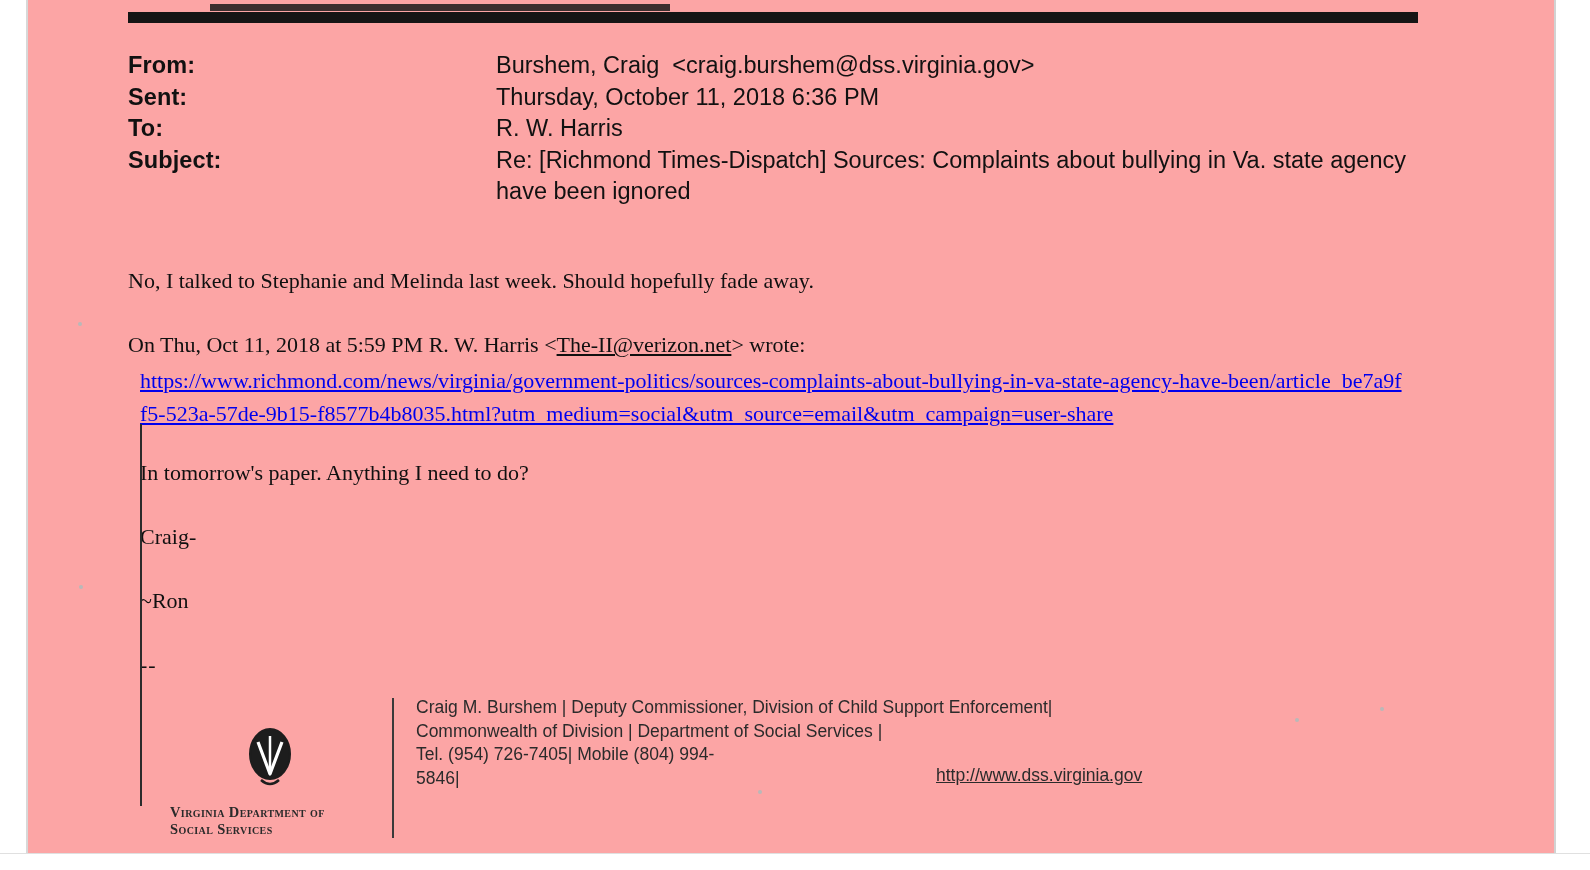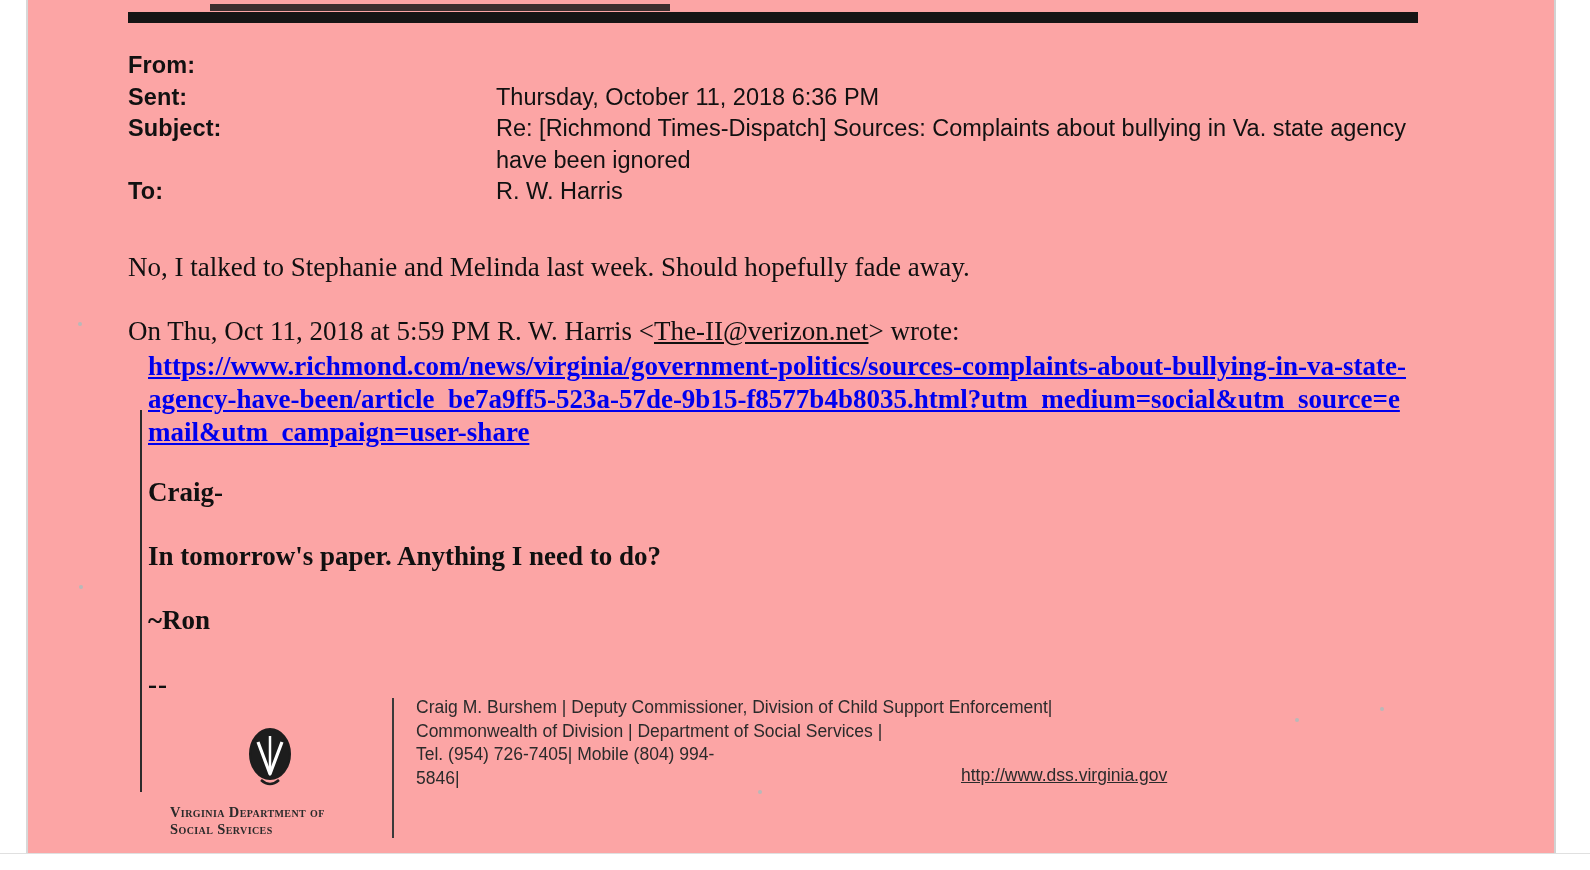"Burshem, Craig" div.hdr-value { html: none -> <div>Burshem, Craig &lt;craig.burshem@dss.virginia.gov&gt;</div> }
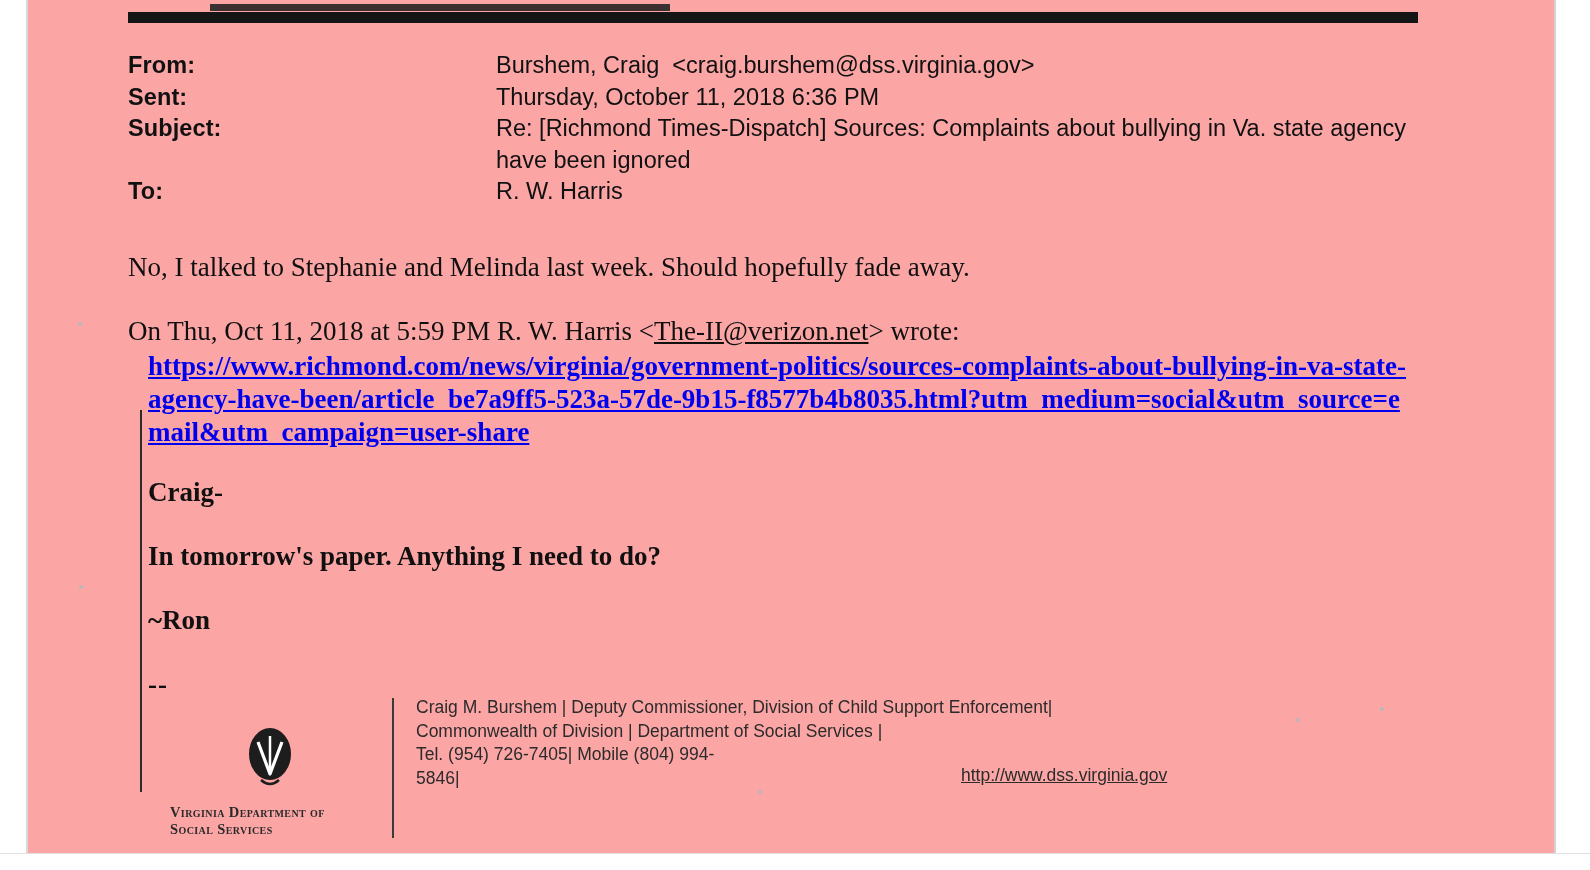"Subject:" div.hdr-row { order: before "To:" -> after "To:" }
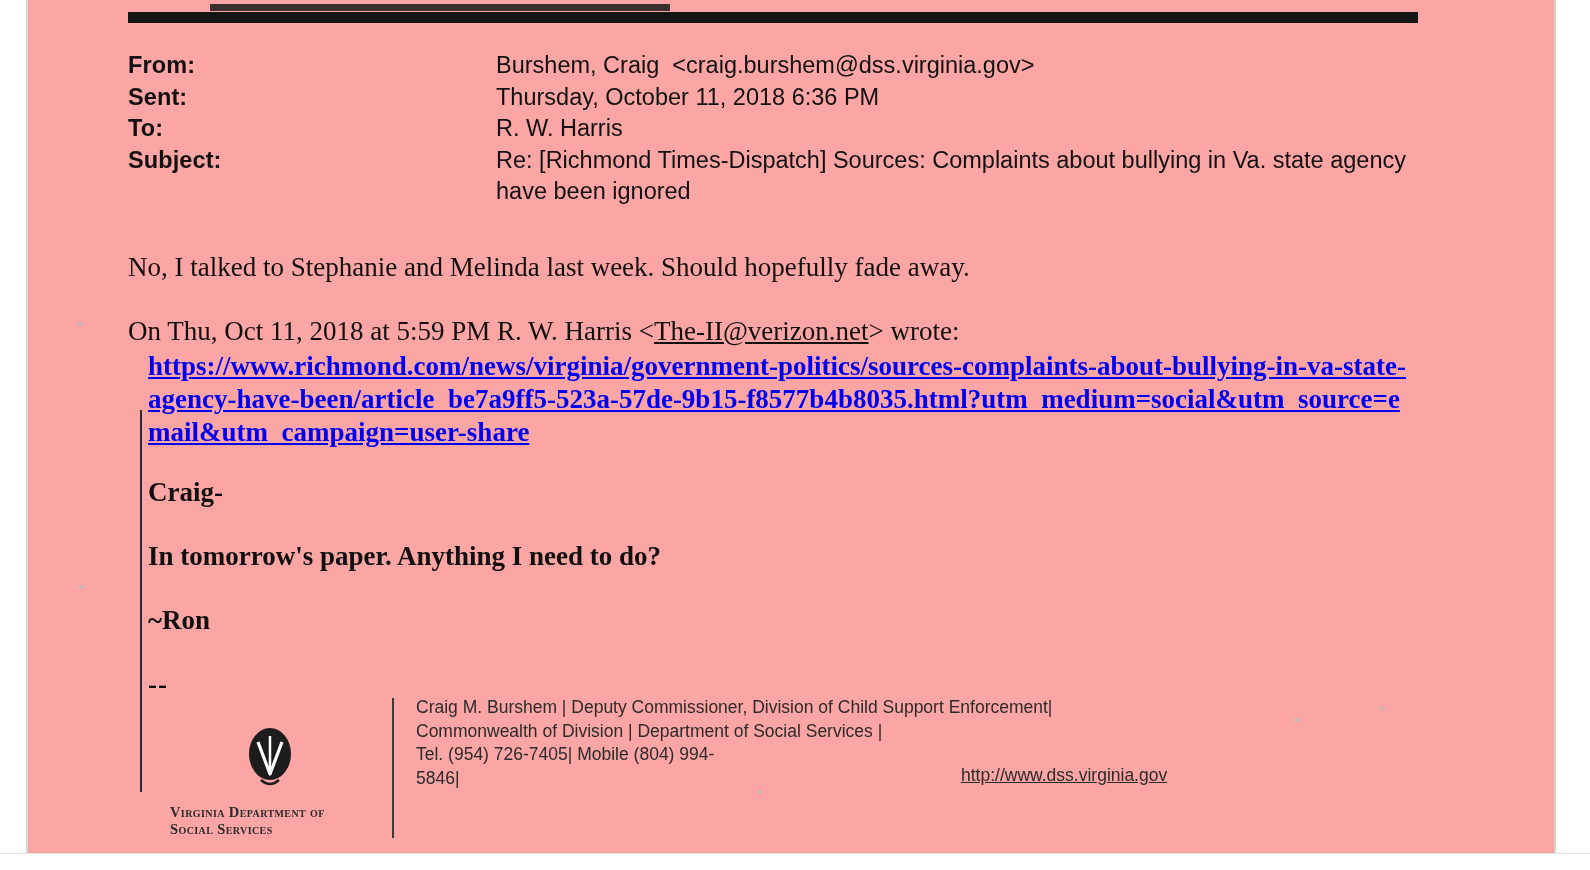"No, I talked to Stephanie" .body-text { font-size: 27px -> 22px; top: 250px -> 264px }
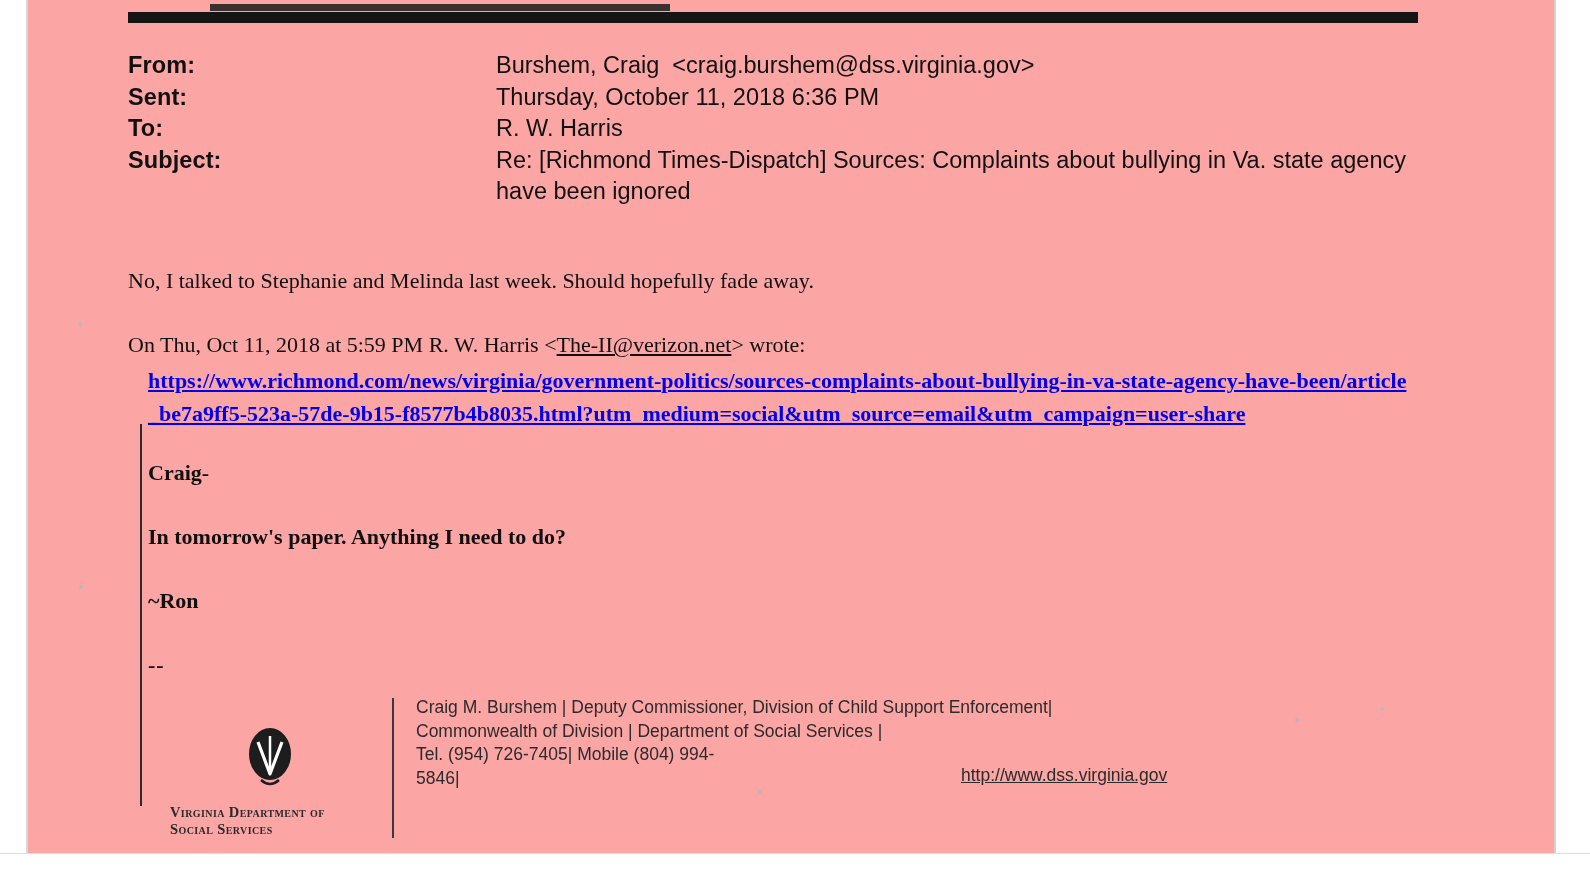"https://www.richmond.com/news/virginia/g" .quote-block { font-weight: bold -> none; padding-left: 8px -> 0px }
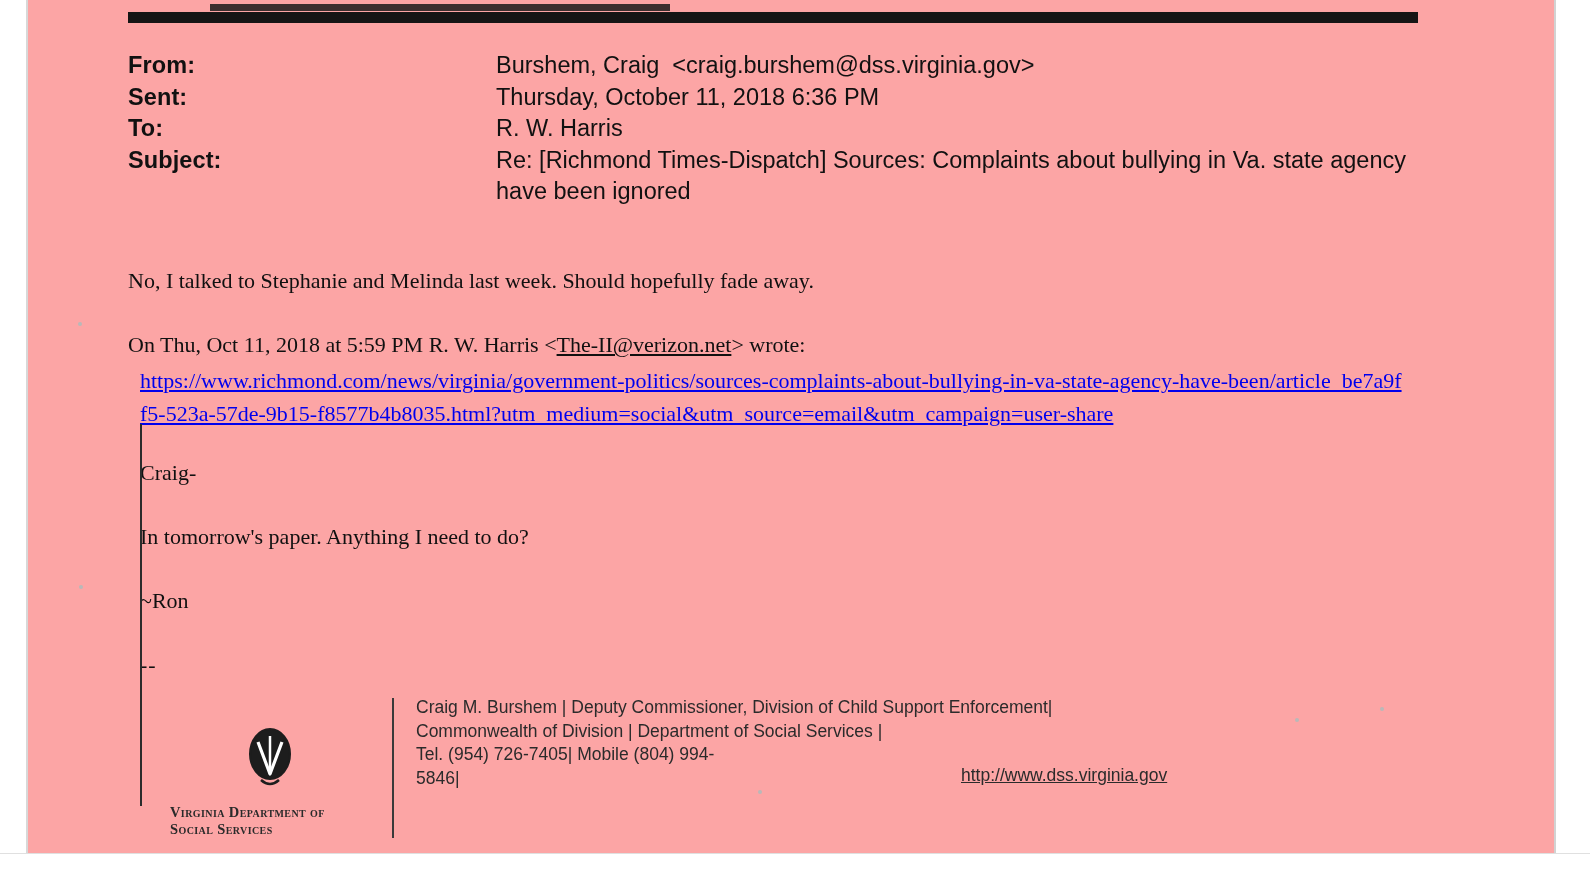"Craig-" p.quote-line { order: before "In tomorrow's paper. Anything I" -> after "In tomorrow's paper. Anything I" }
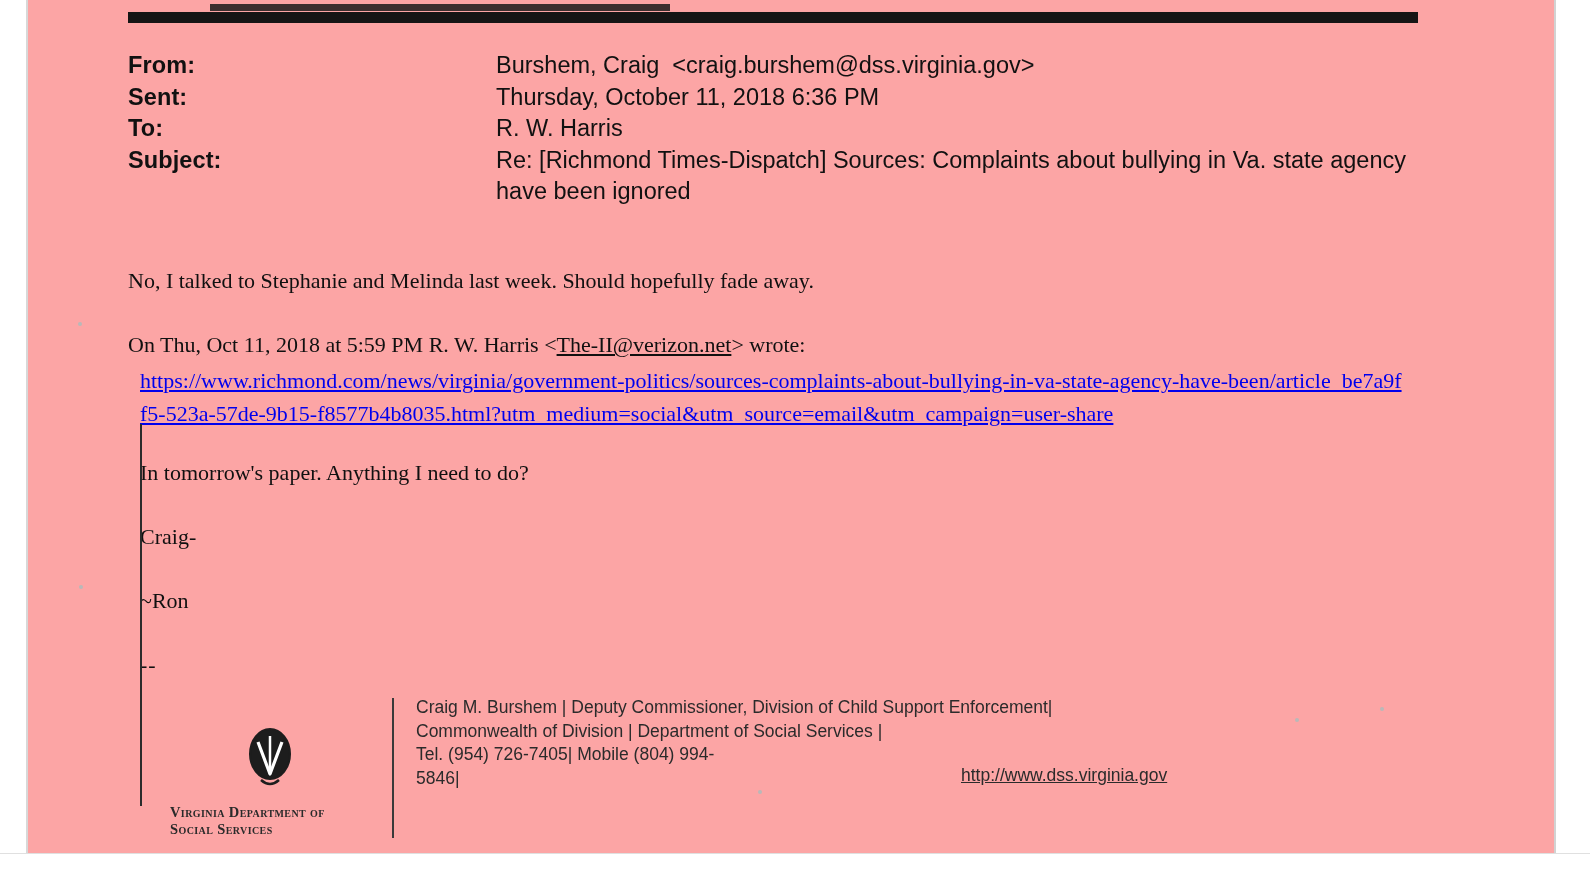"http://www.dss.virginia.gov" .sig-url { left: 545px -> 520px }
